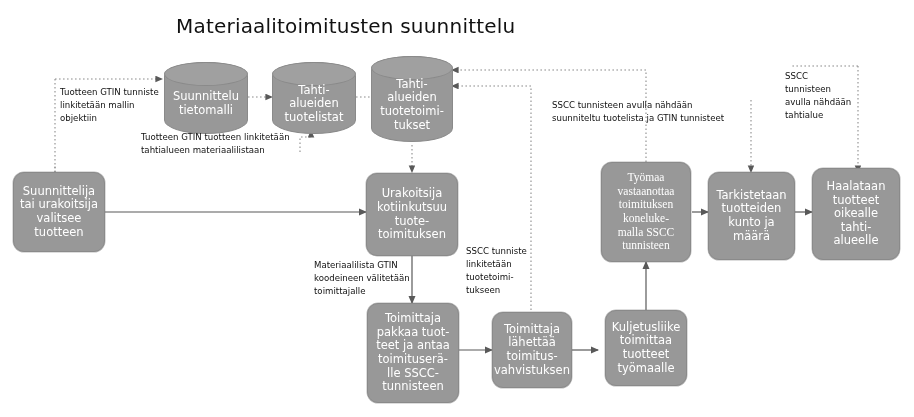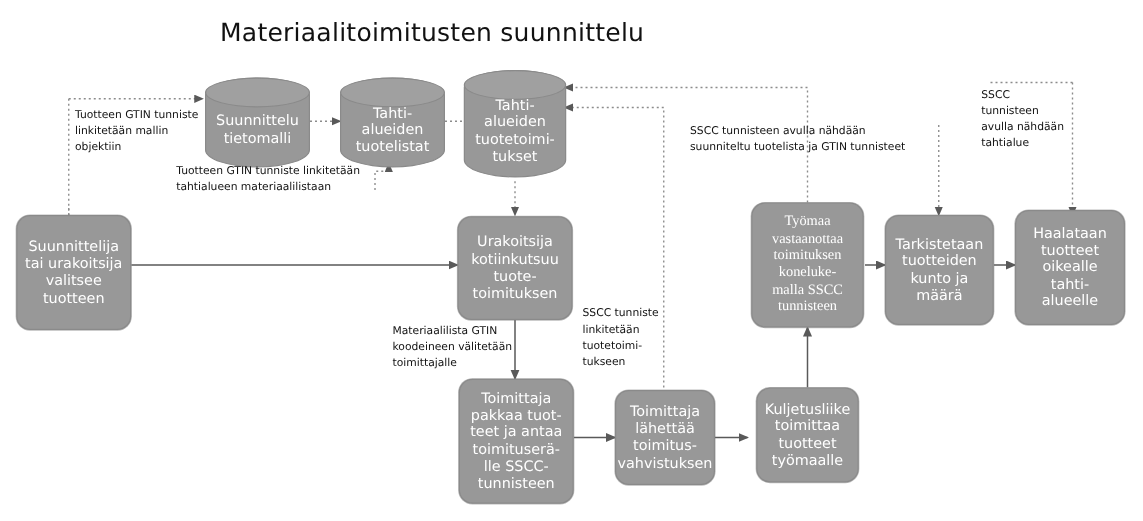"Tuotteen GTIN tunniste linkitetään" div.note { text: tunniste -> tuotteen }
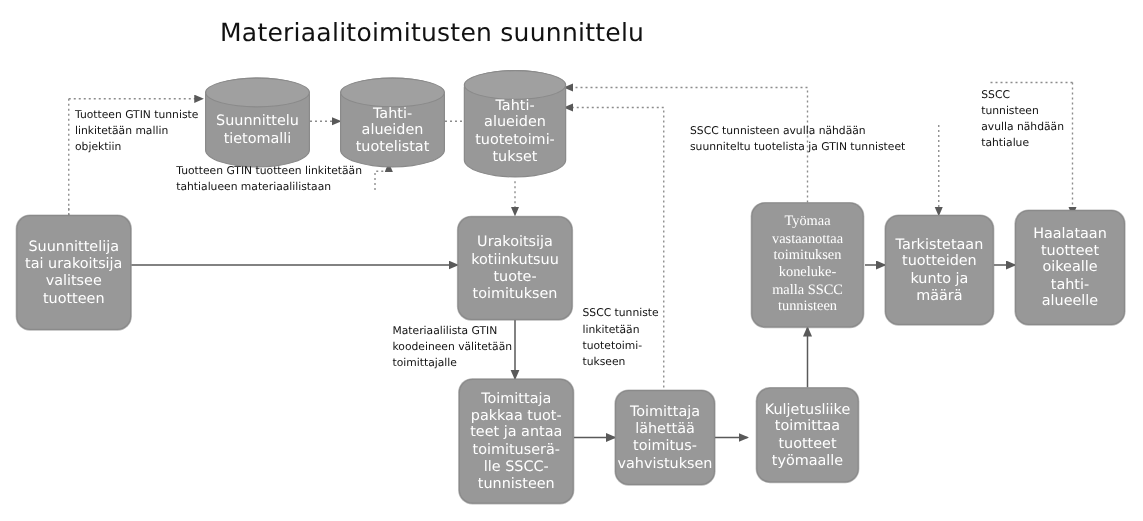"Suunnittelija" div.node { height: 92px -> 80px }
